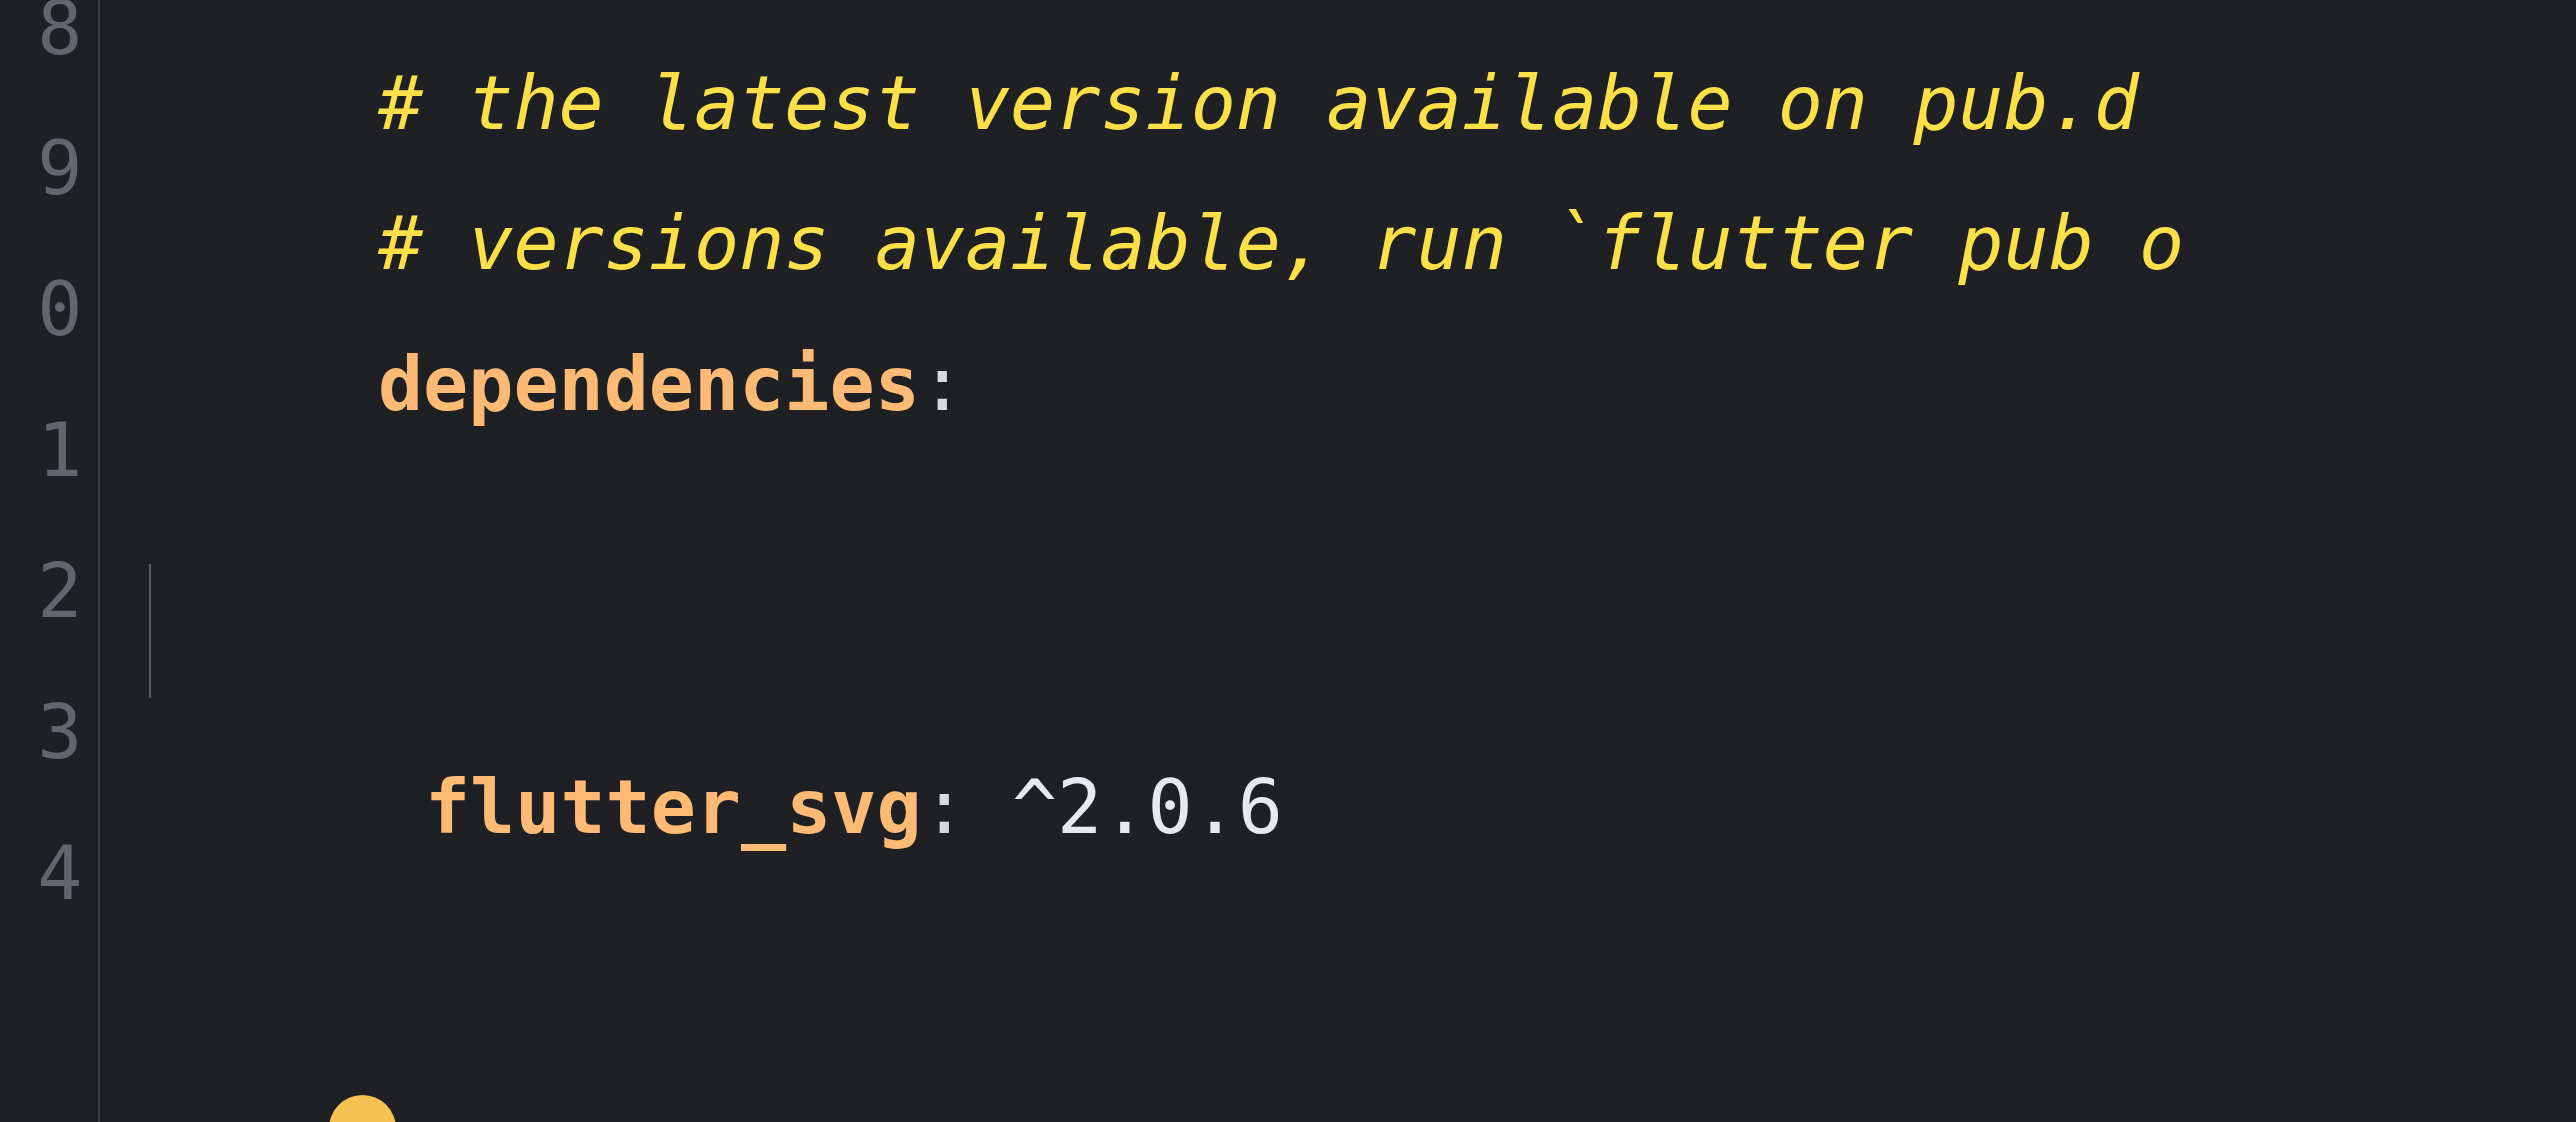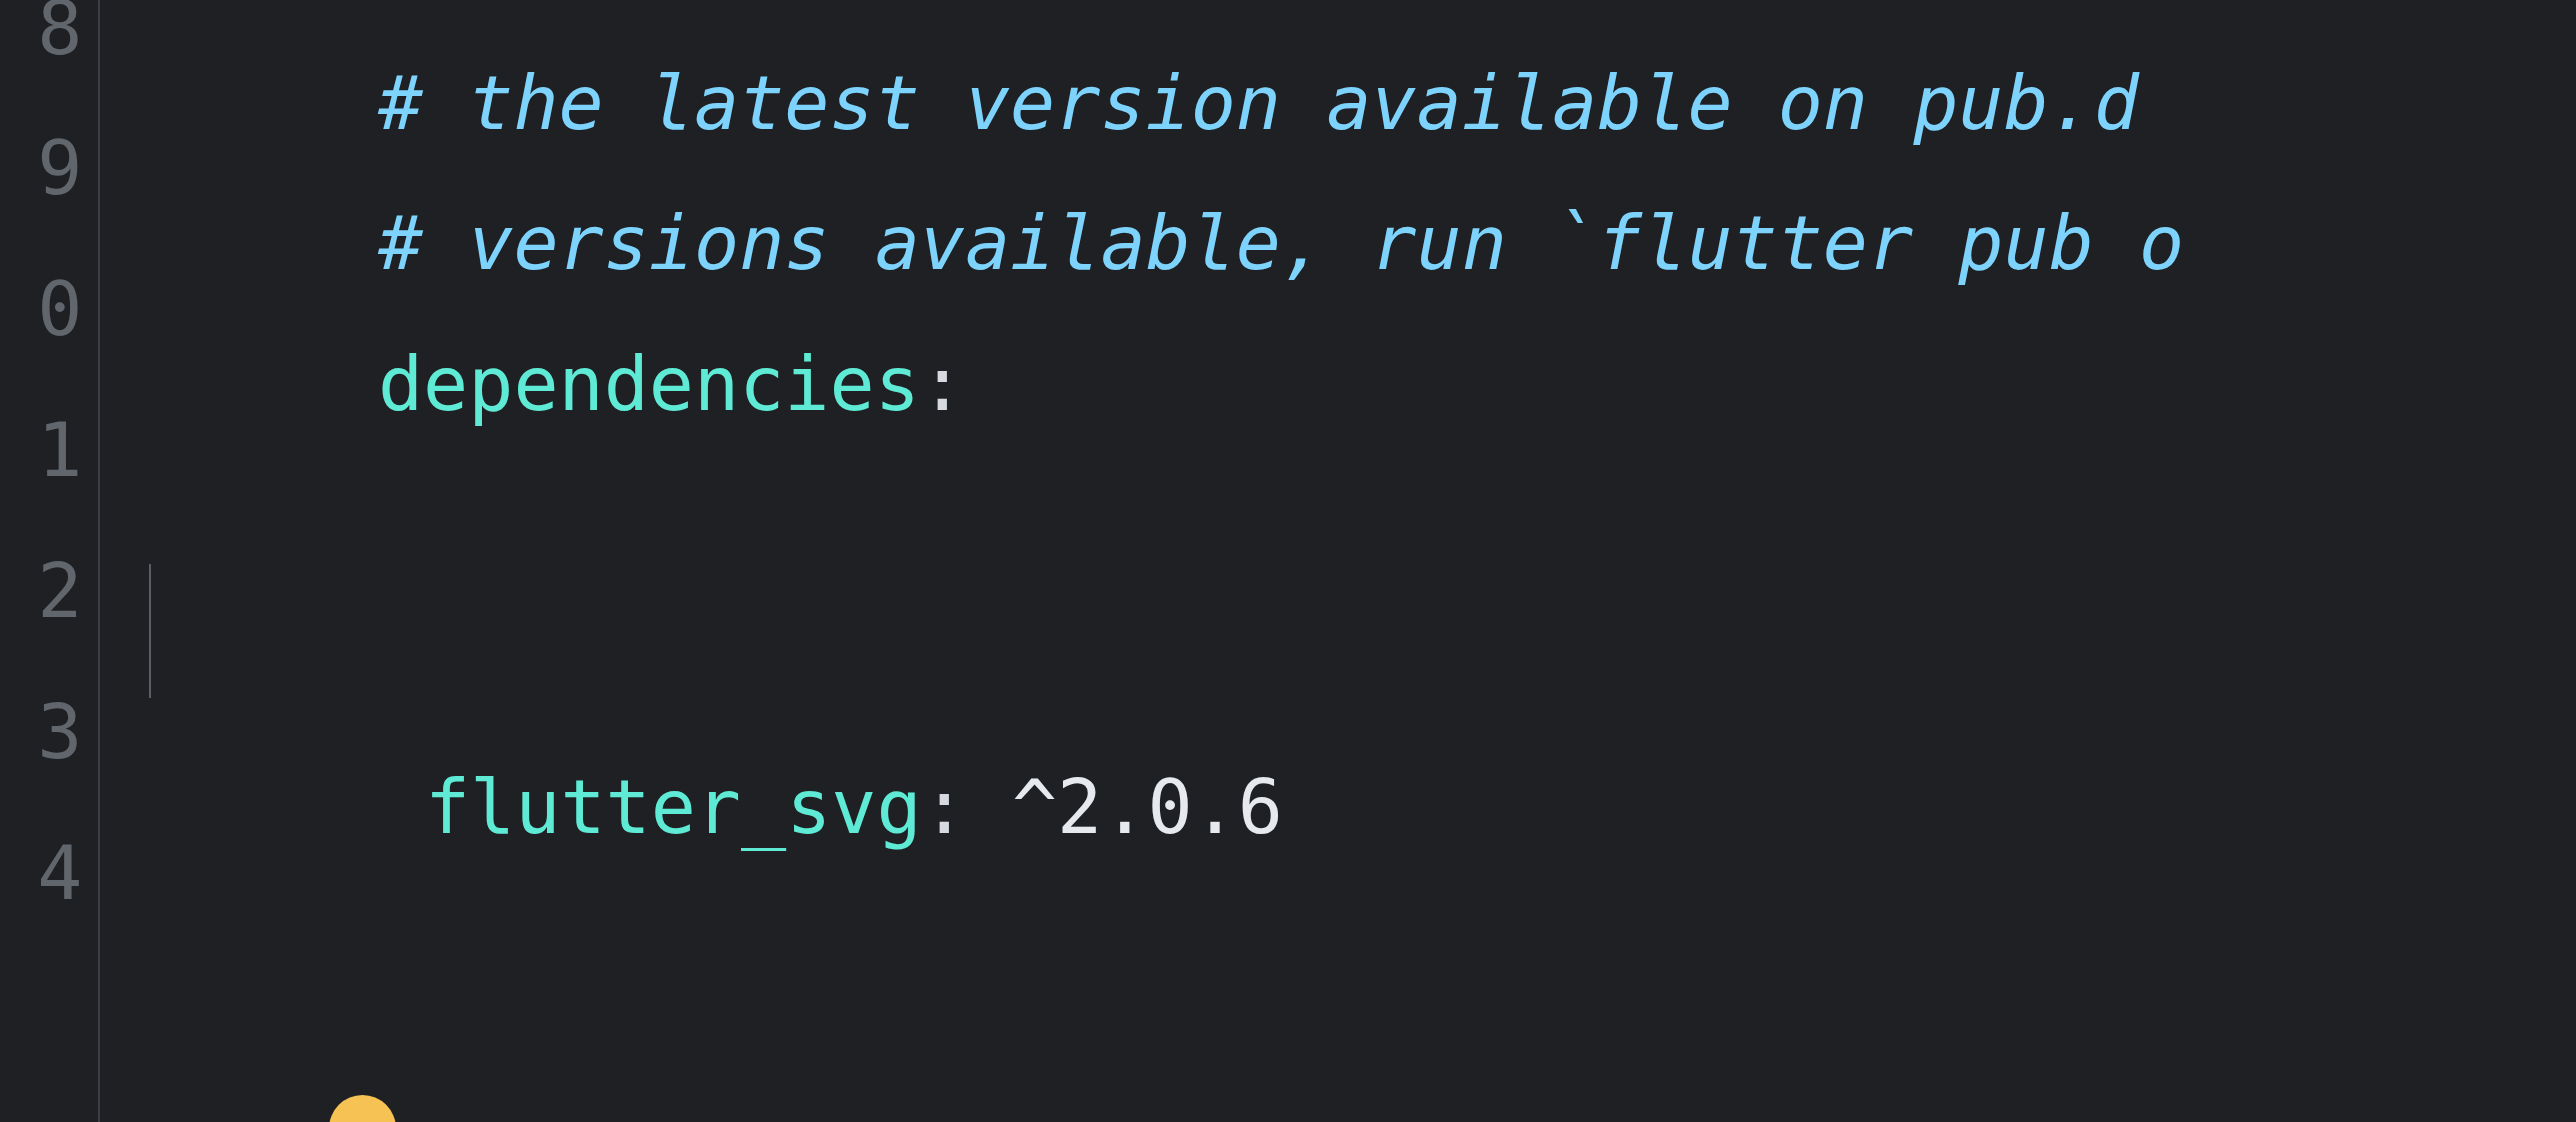"# the latest version available" .tok-comment { color: #7dd3fc -> #fde047 }
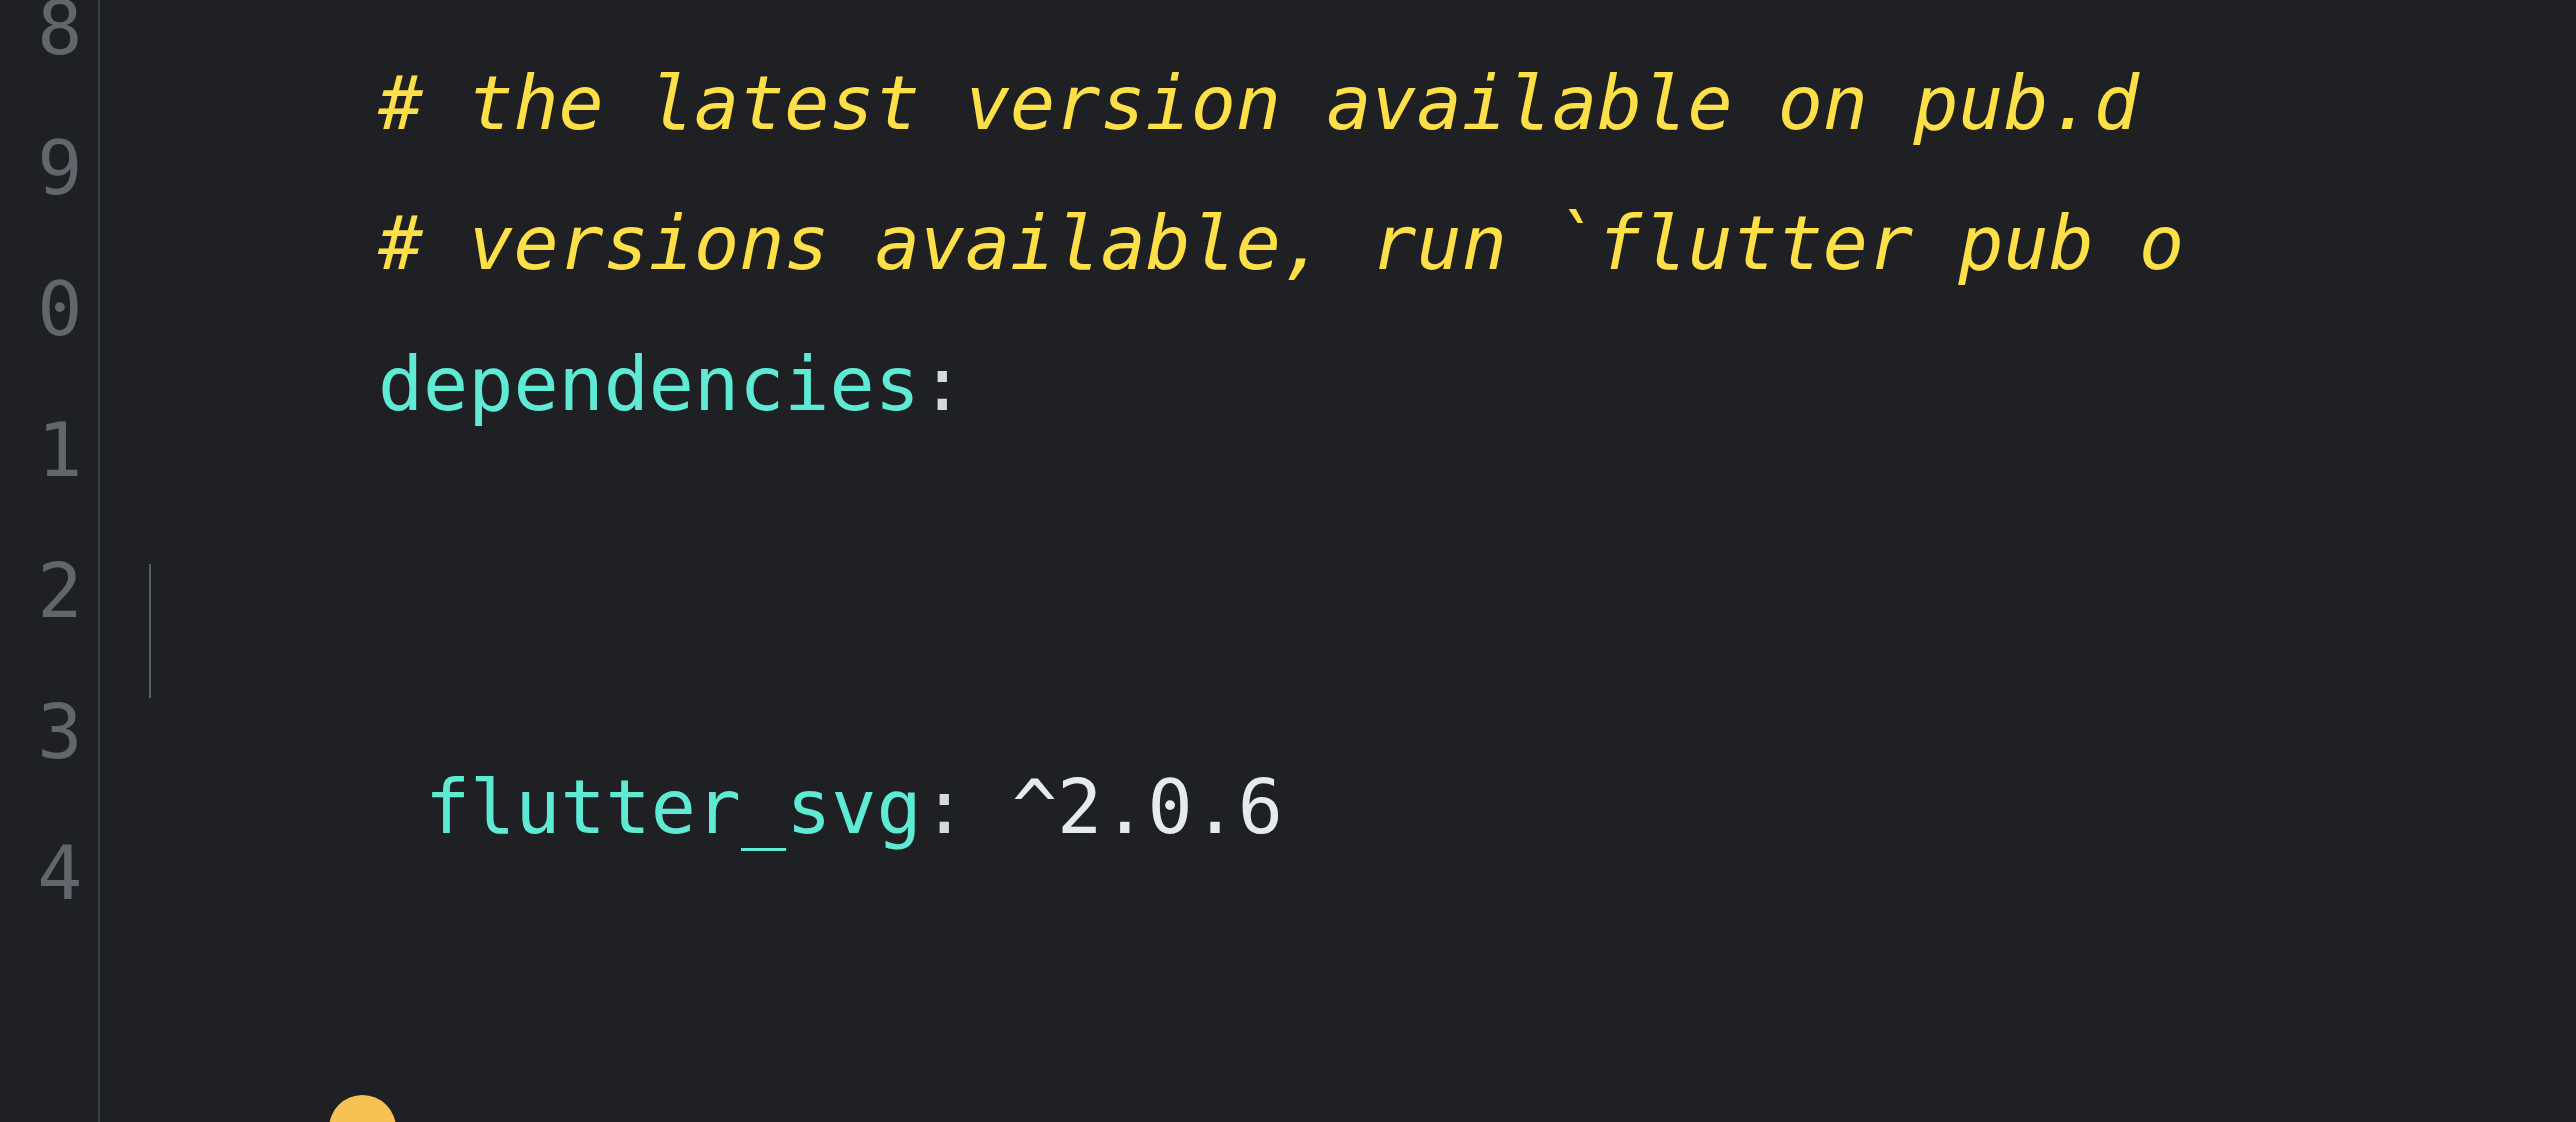"dependencies" .tok-key { color: #5eead4 -> #fdba74; font-weight: none -> bold }
